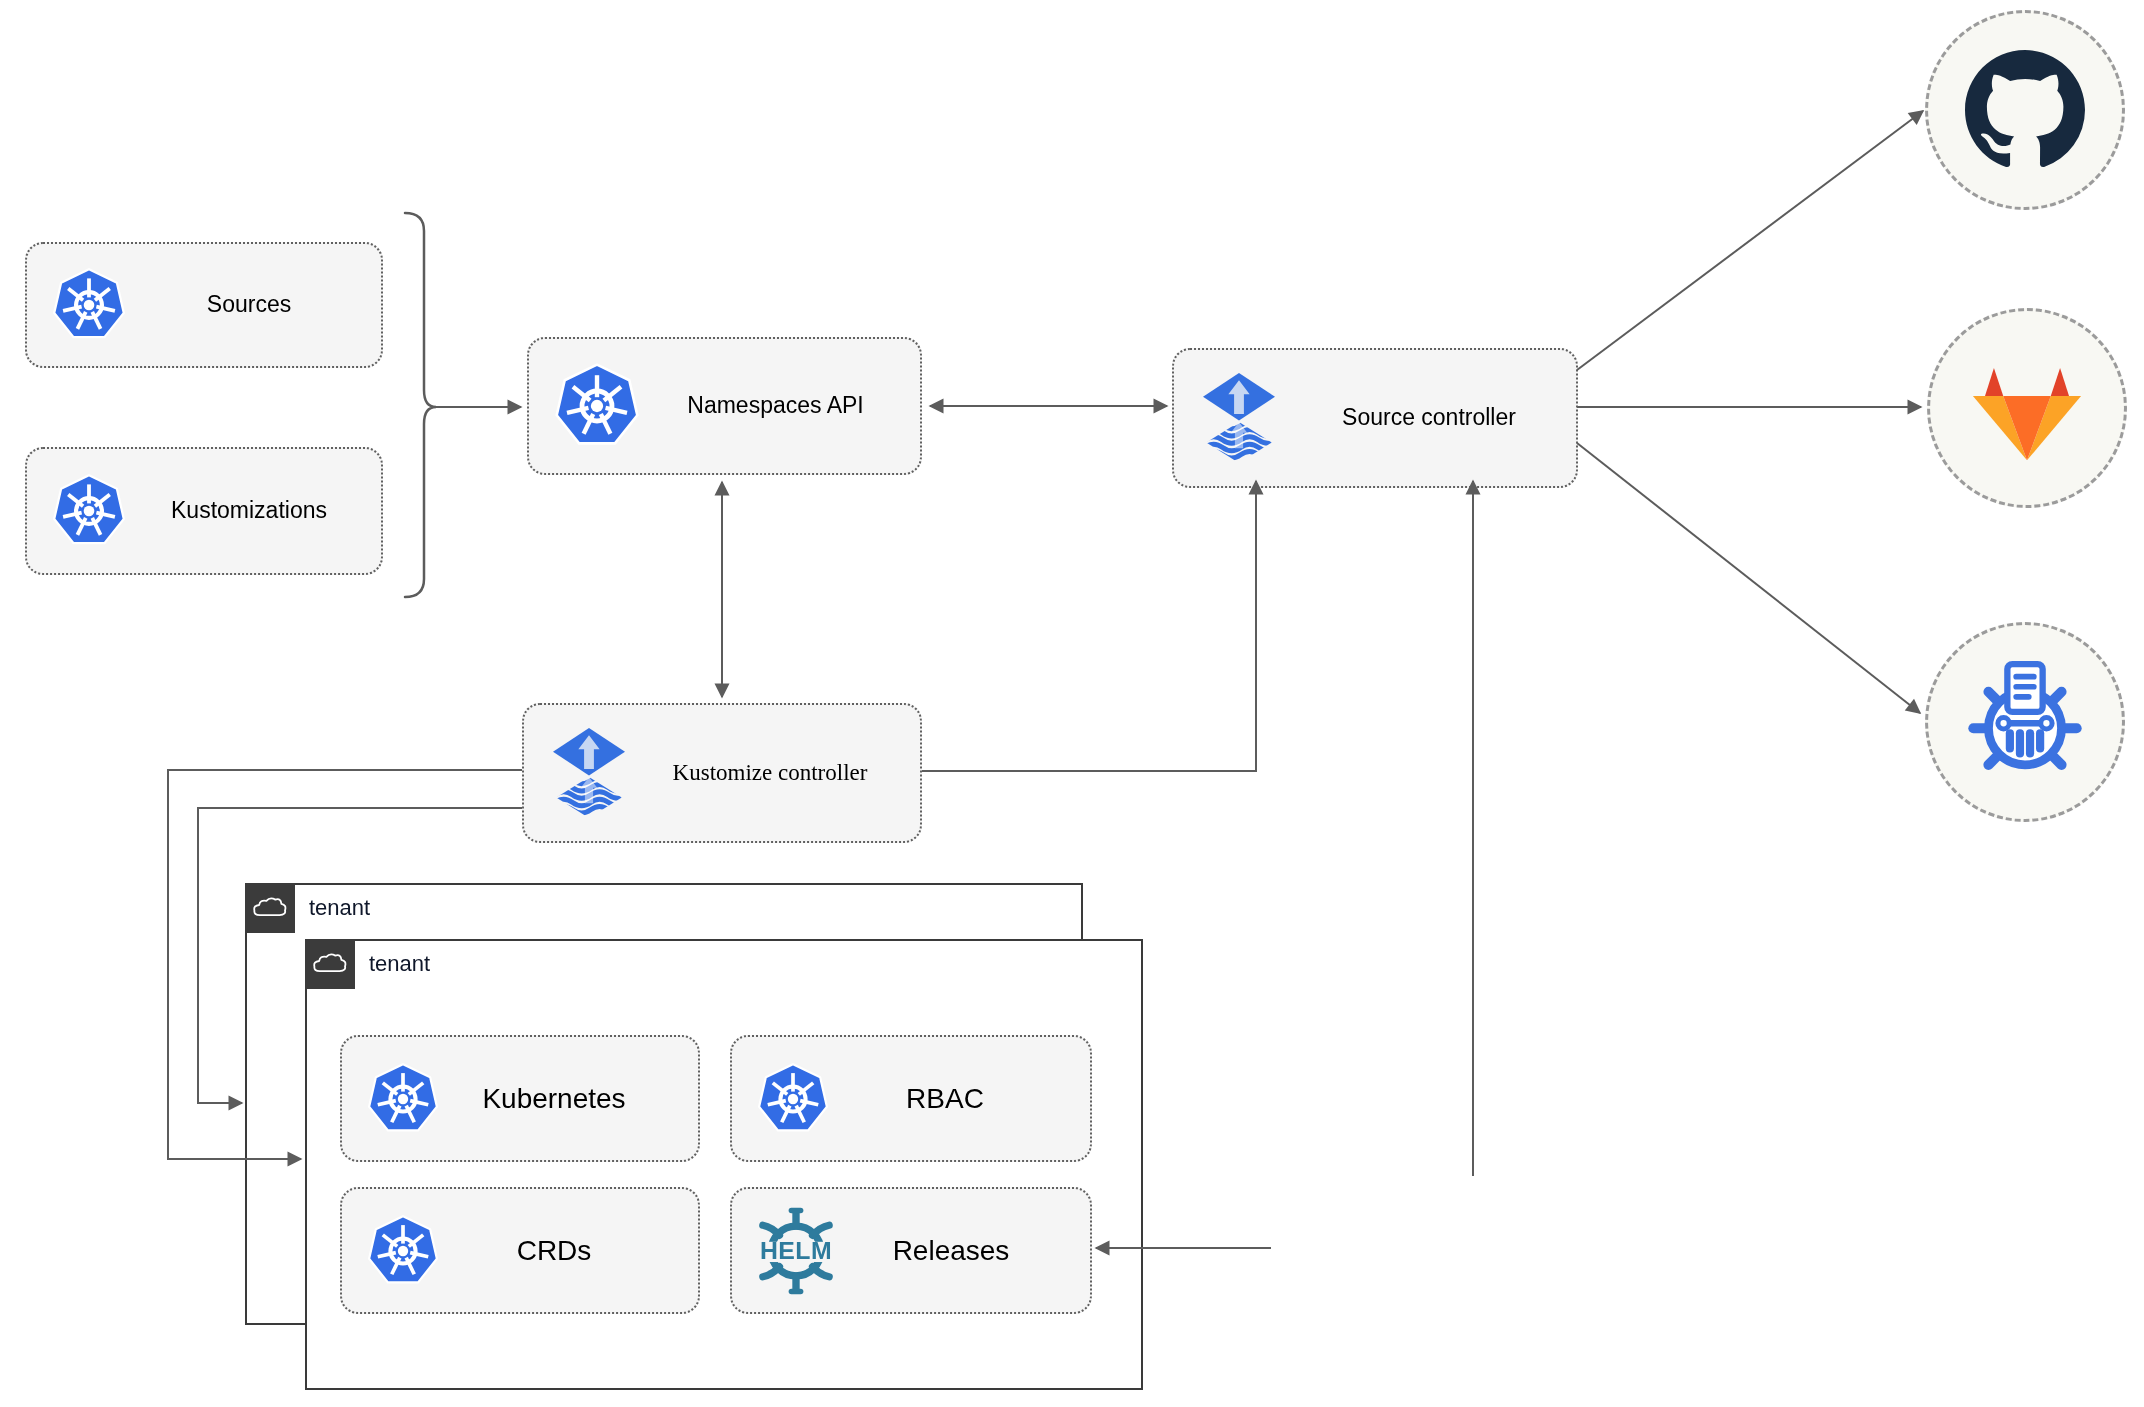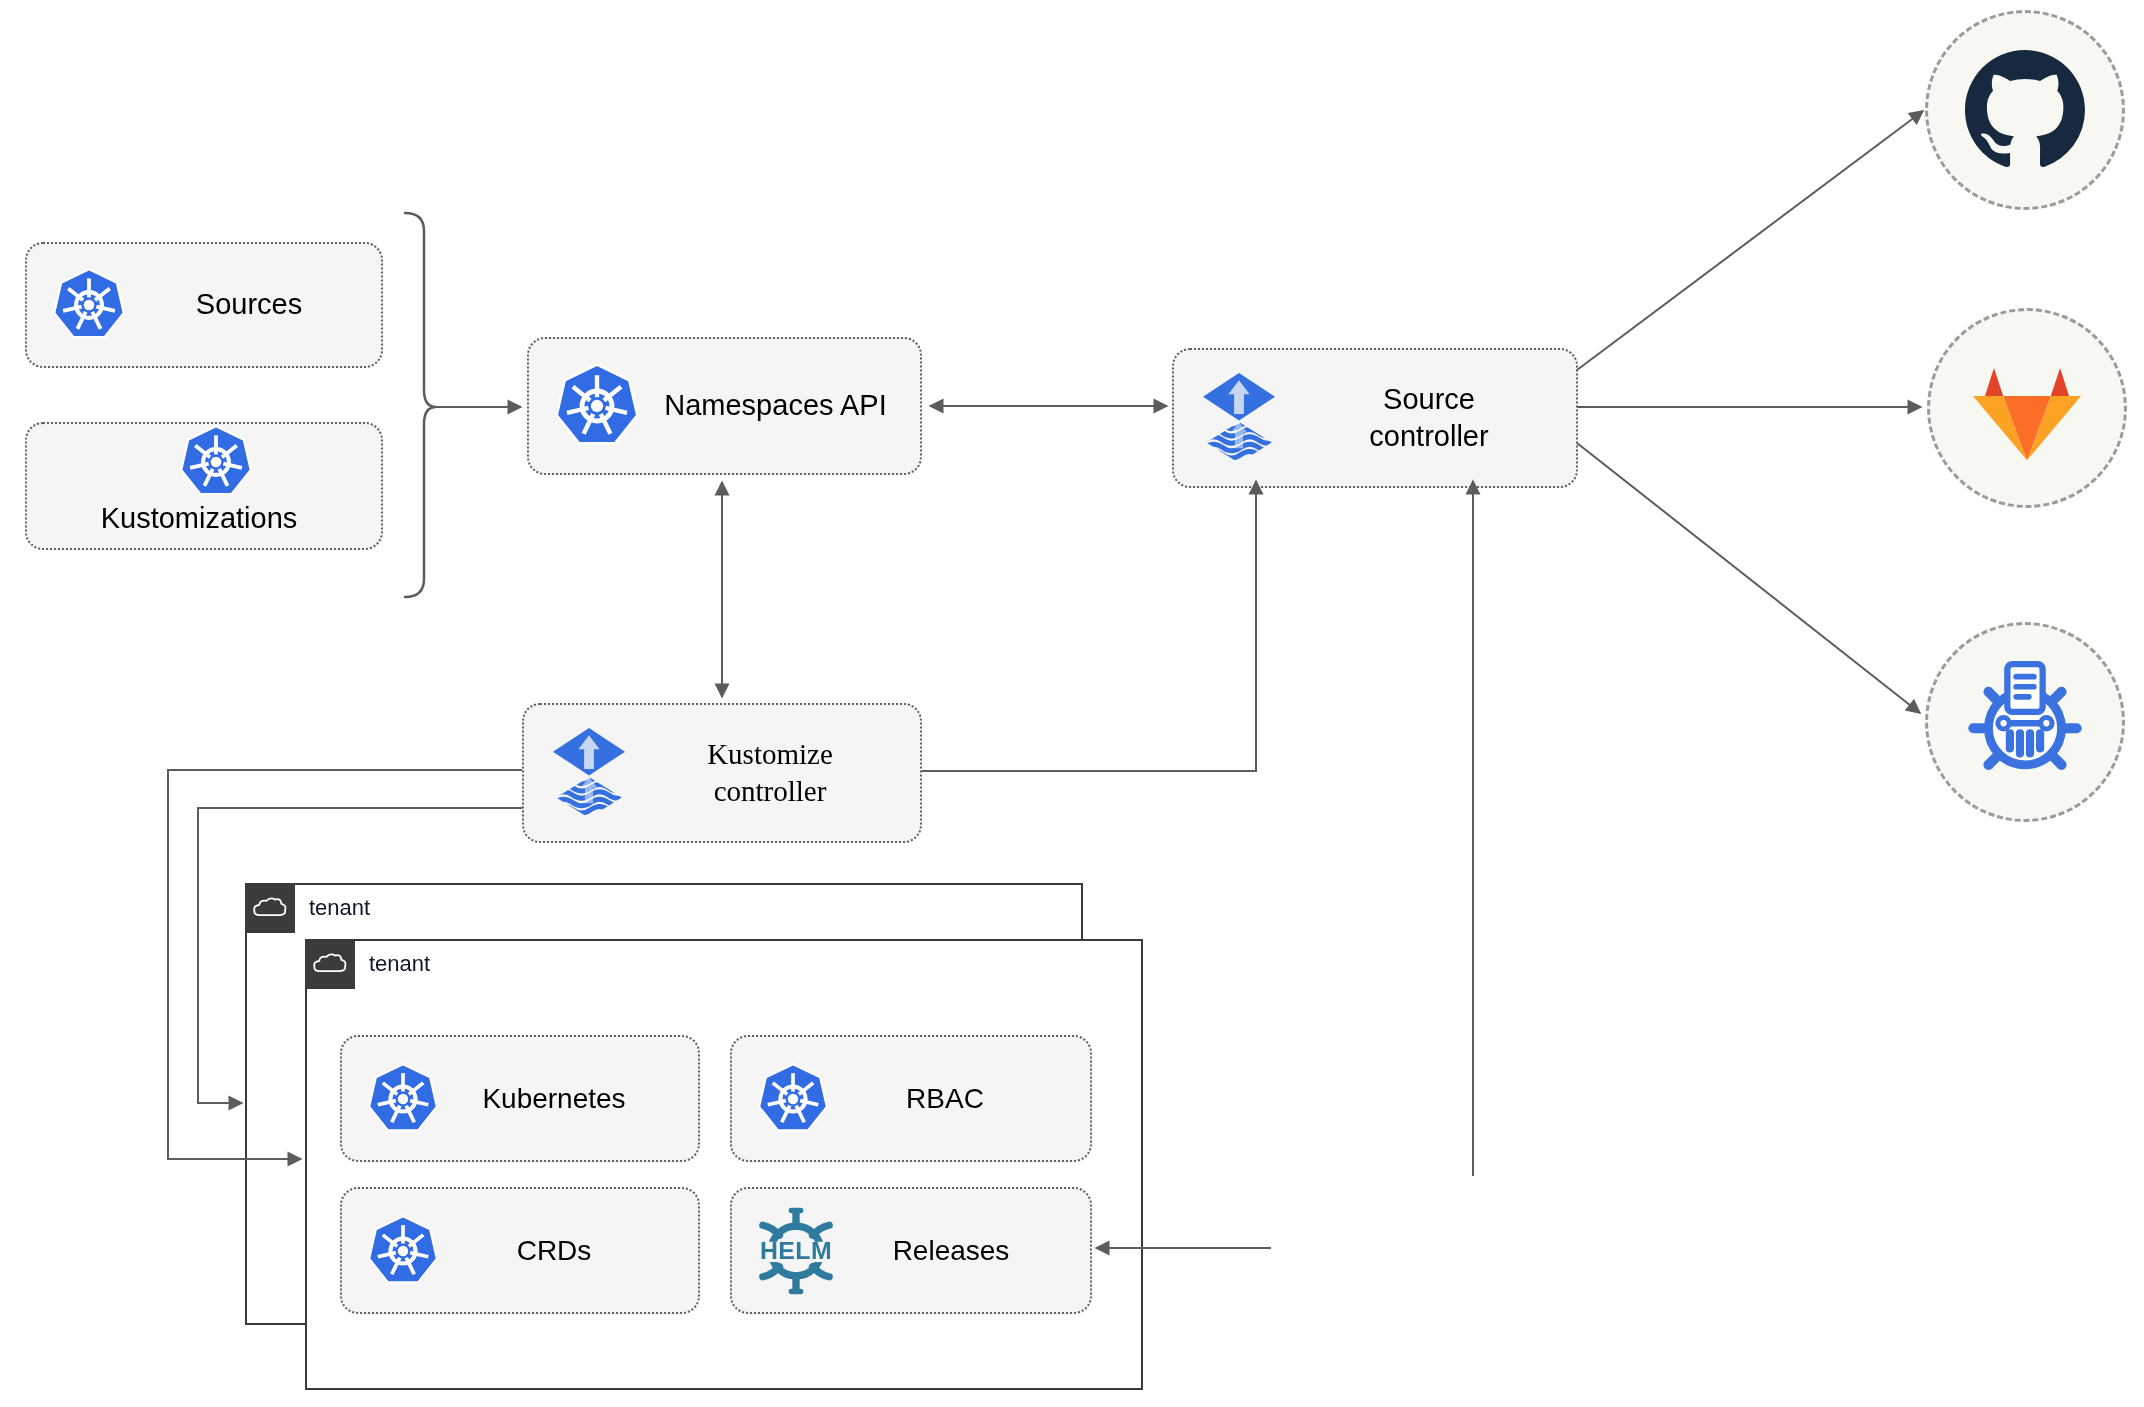"Sources" .node .node-label { font-size: 29px -> 23px }
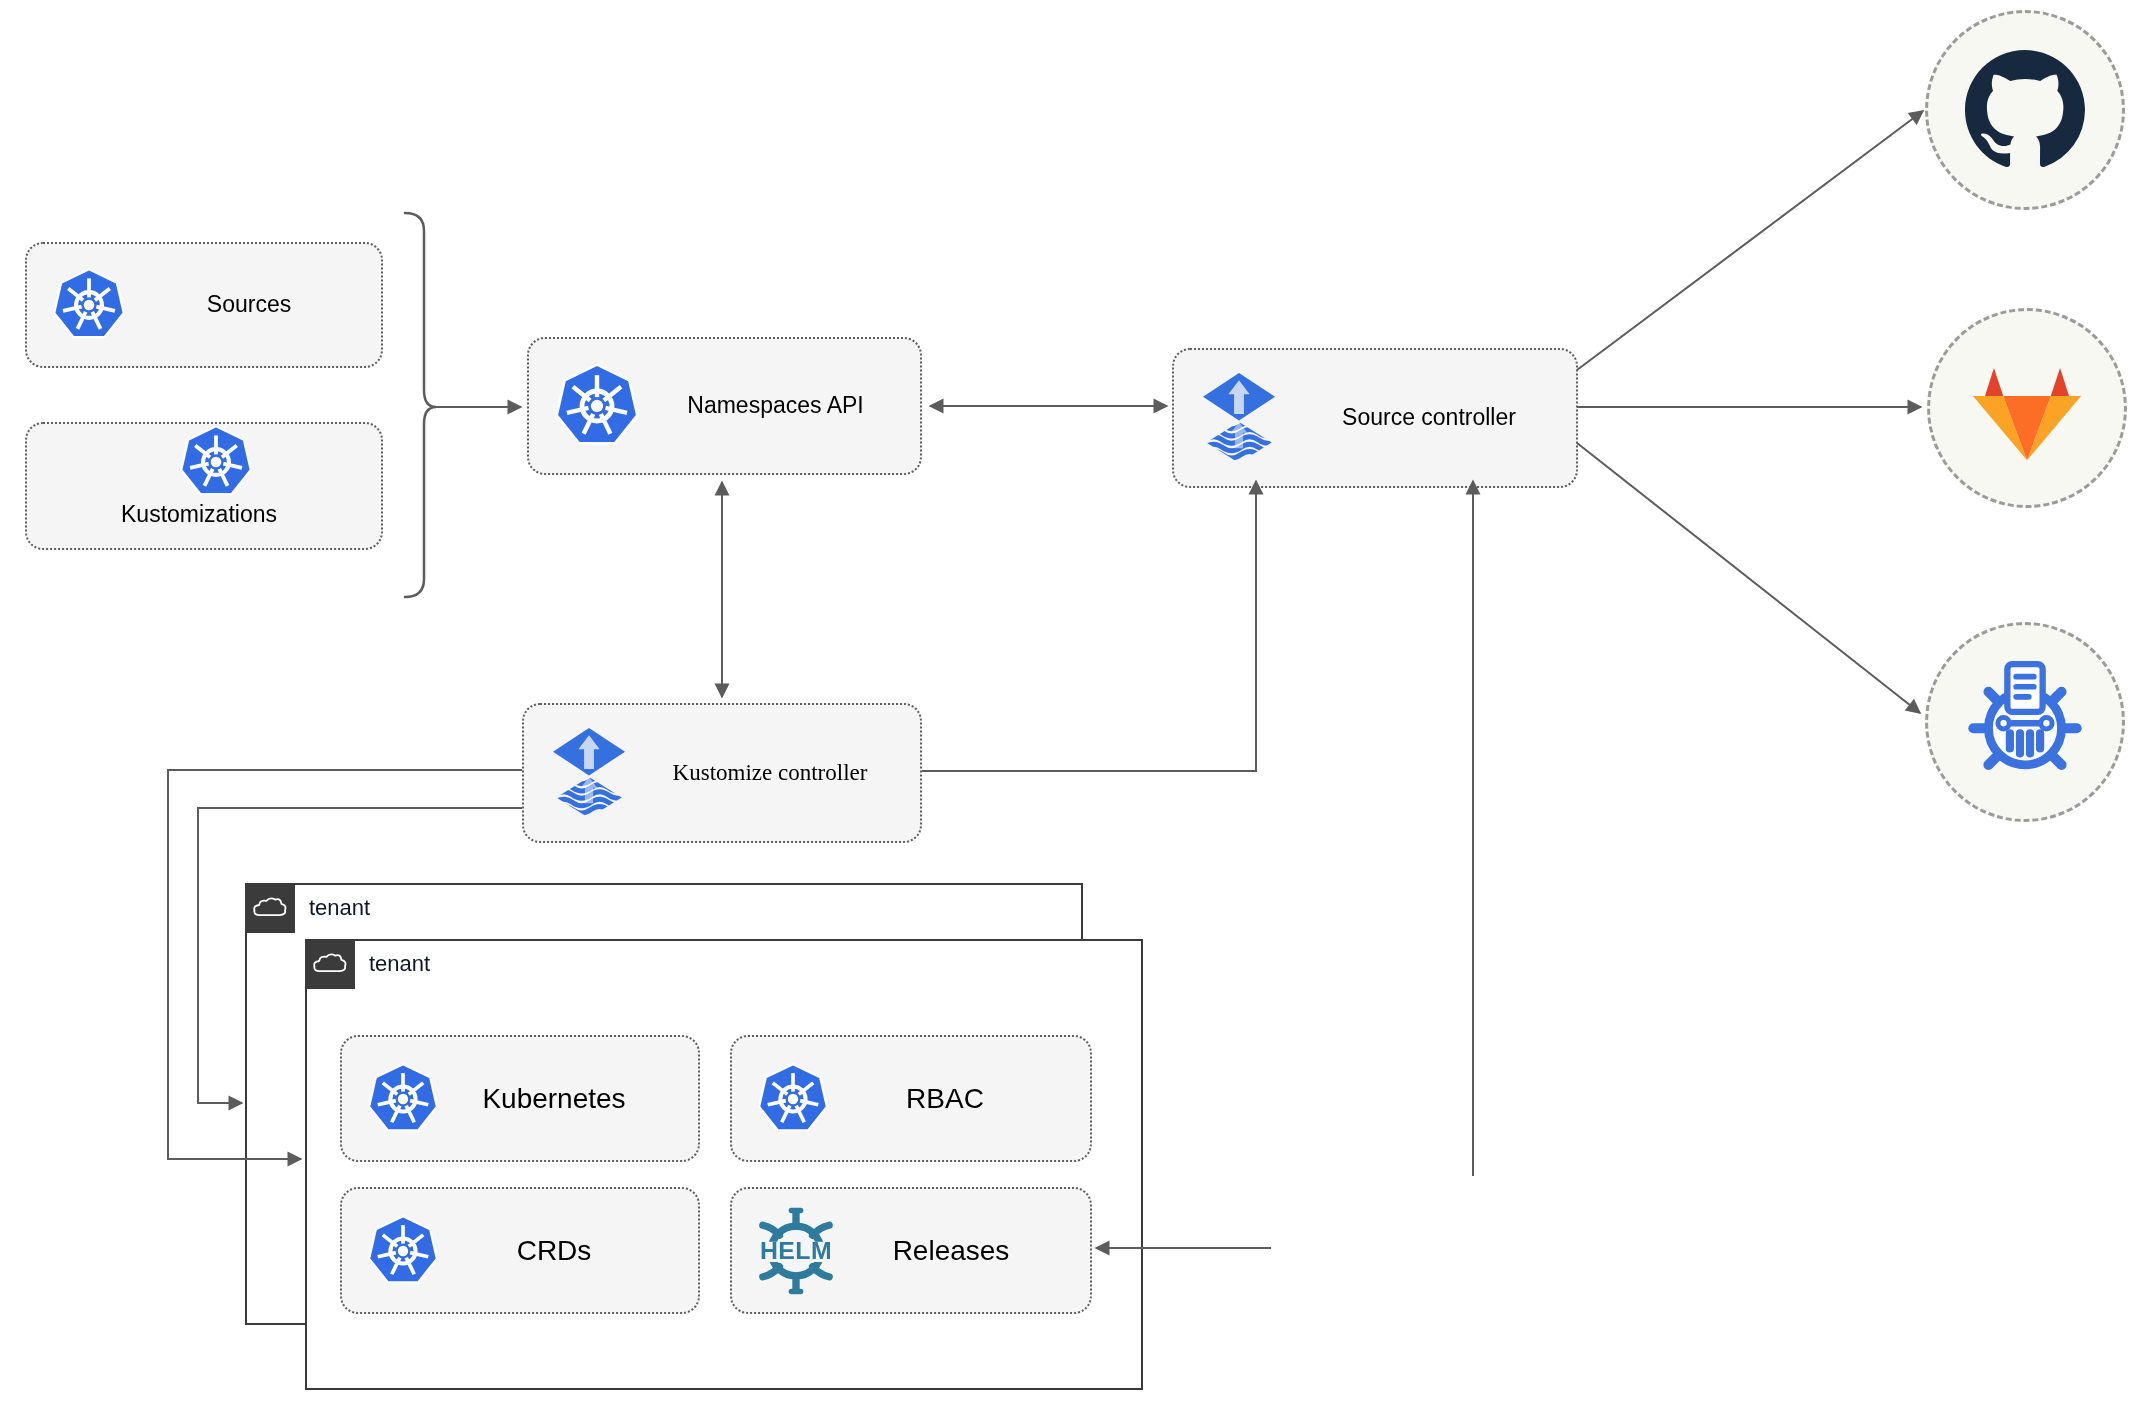"Kustomizations" div.node { flex-direction: column -> none; top: 422px -> 447px }
